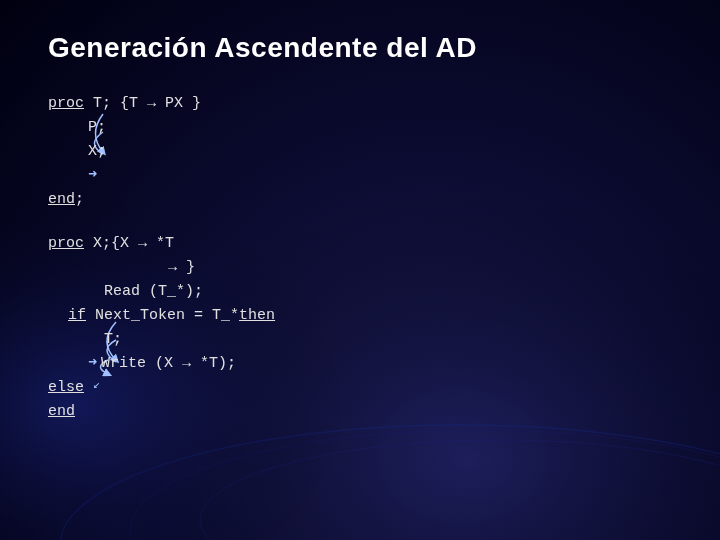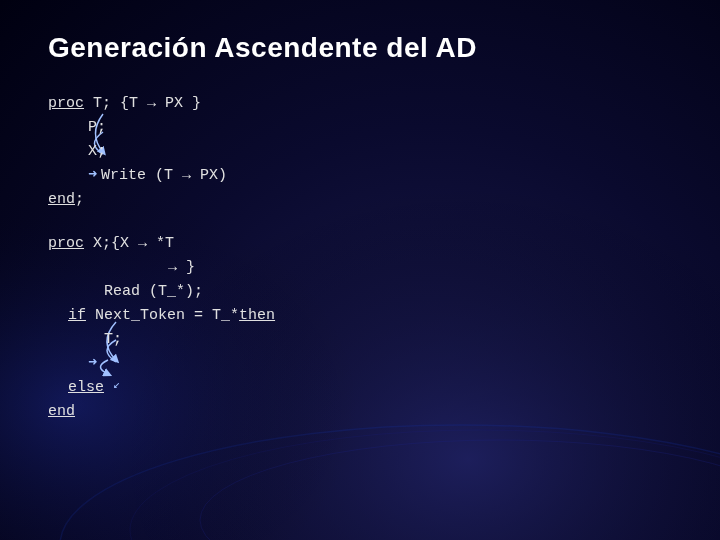"Write (T → PX)" span { html: <span>Write (T → PX)</span> -> none }
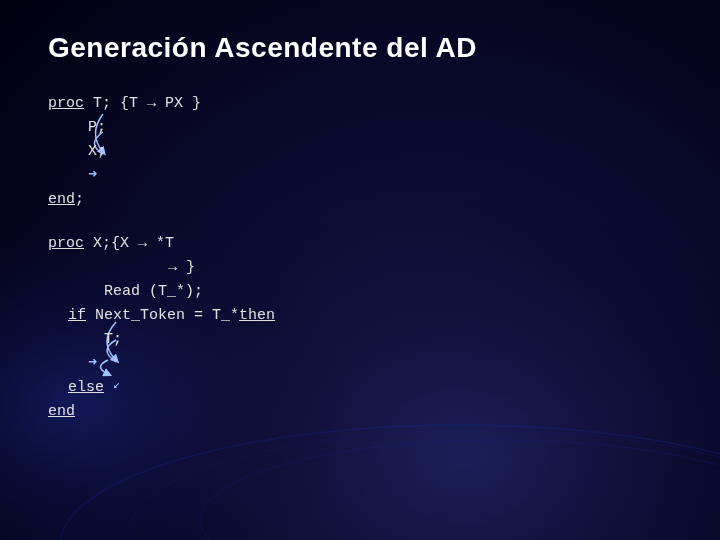"Write (X → *T);" span { html: none -> <span>Write (X → *T);</span> }
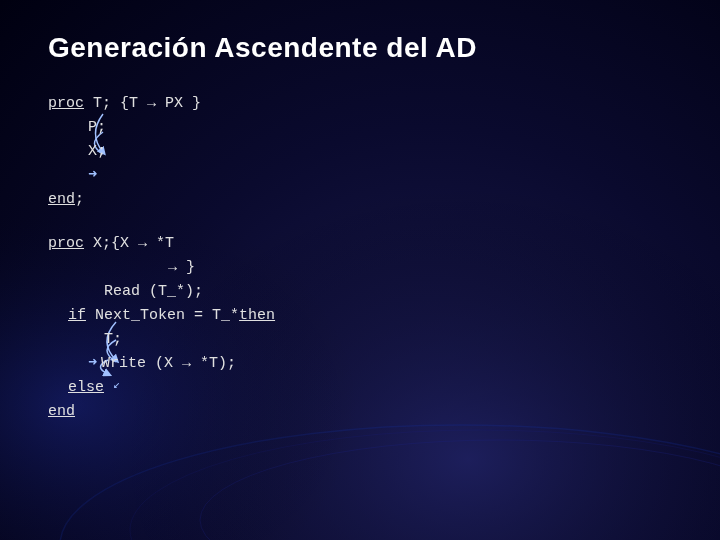"else" div.code-line { margin-left: 20px -> none }
